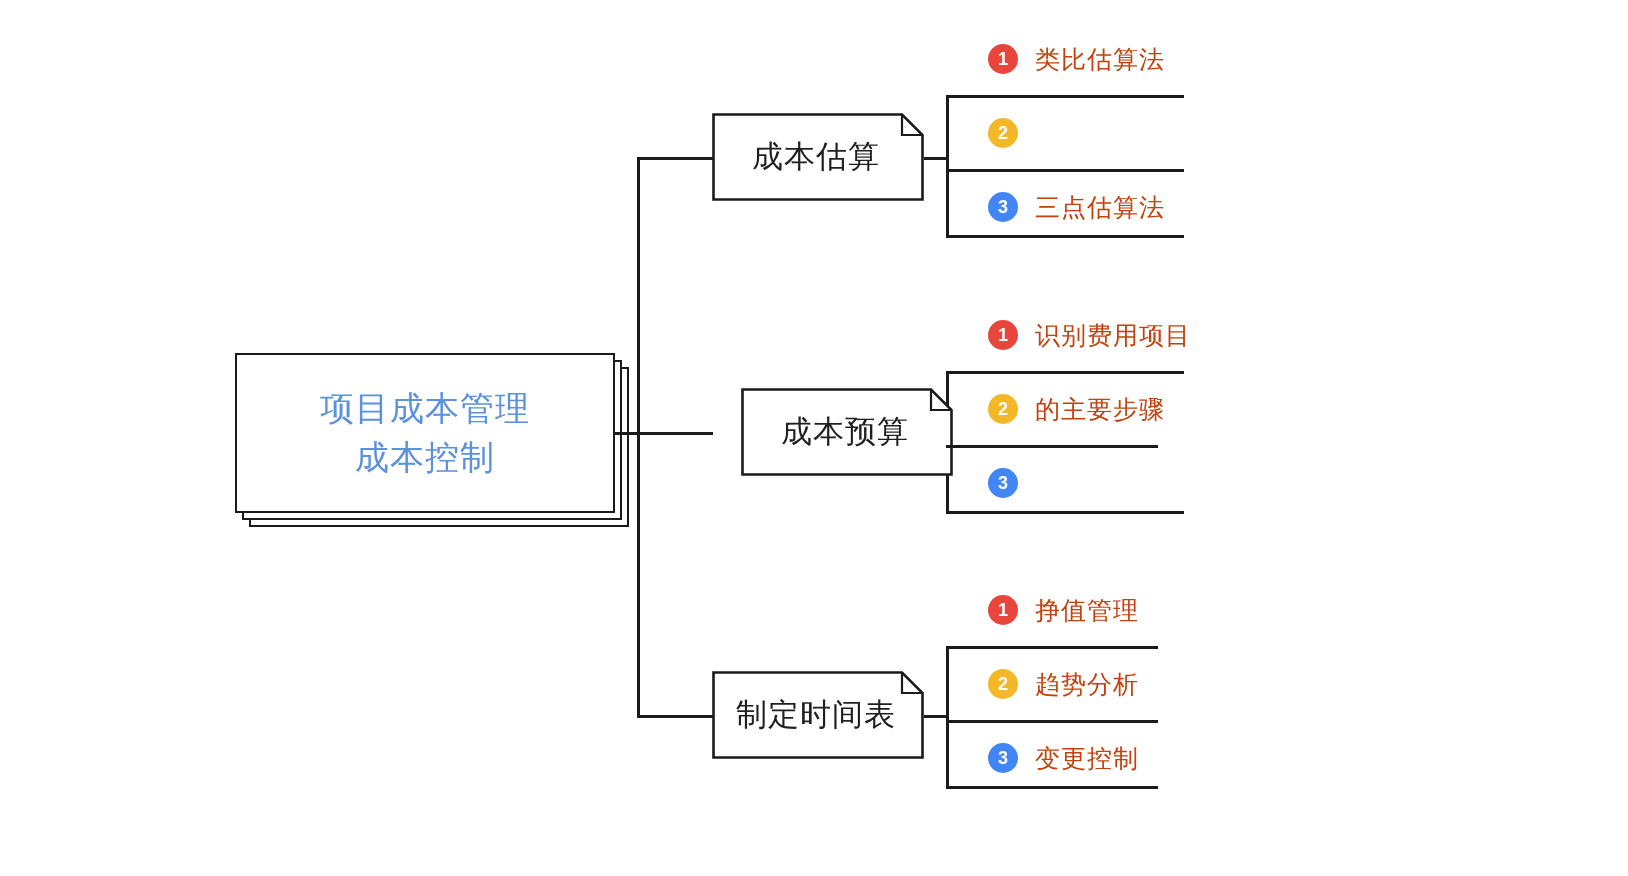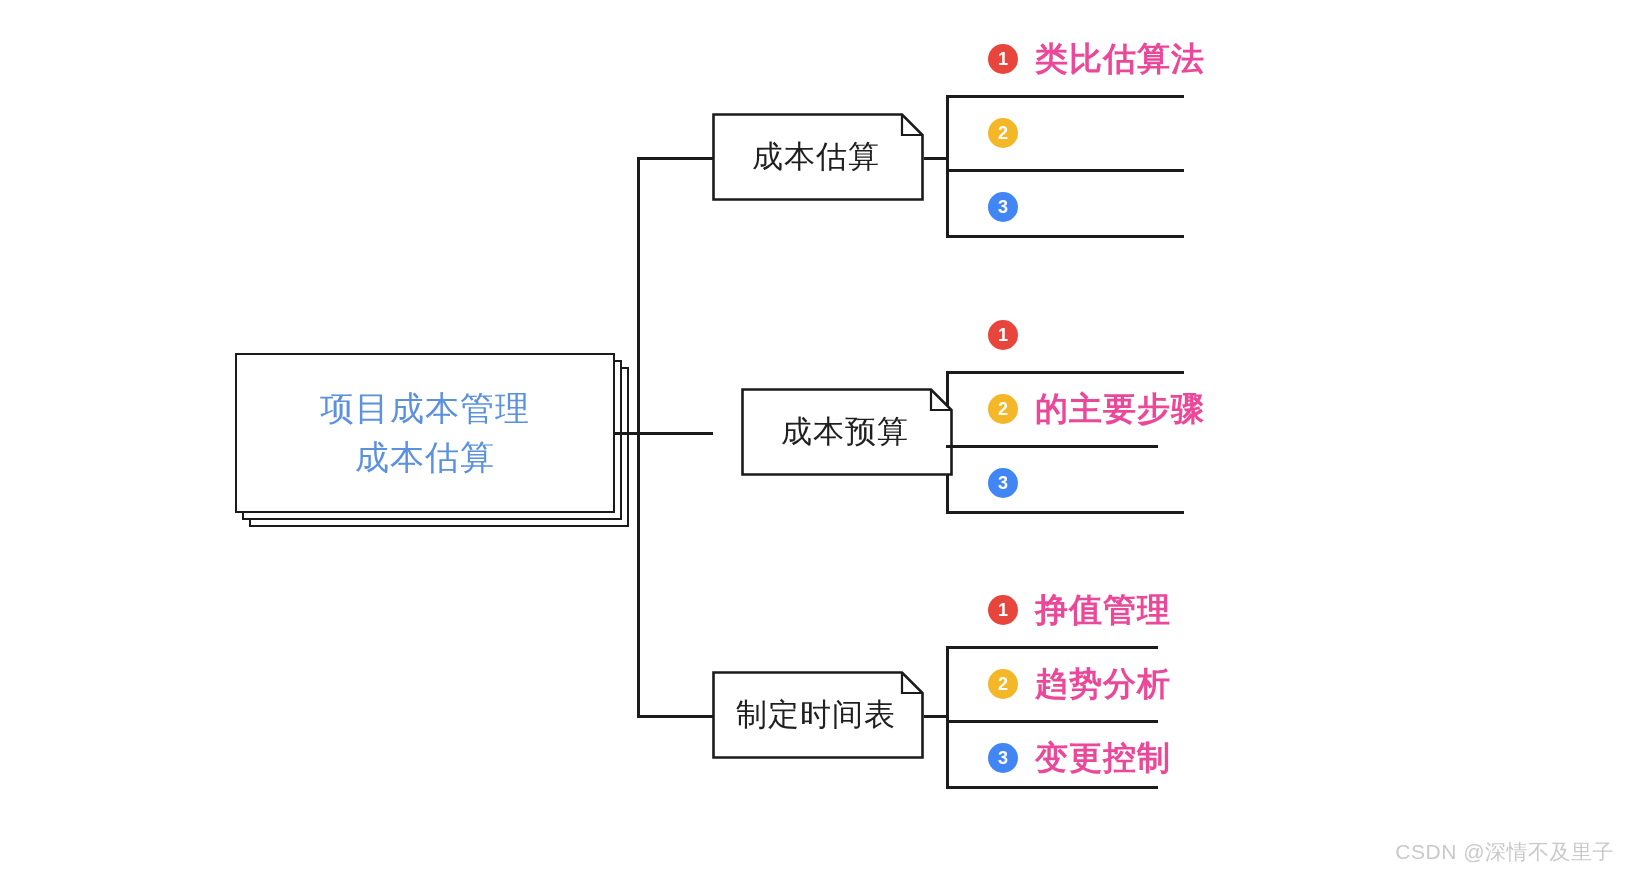"类比估算法" .leaf-text { color: #ec4899 -> #c2410c; font-size: 33px -> 25px; font-weight: bold -> none }
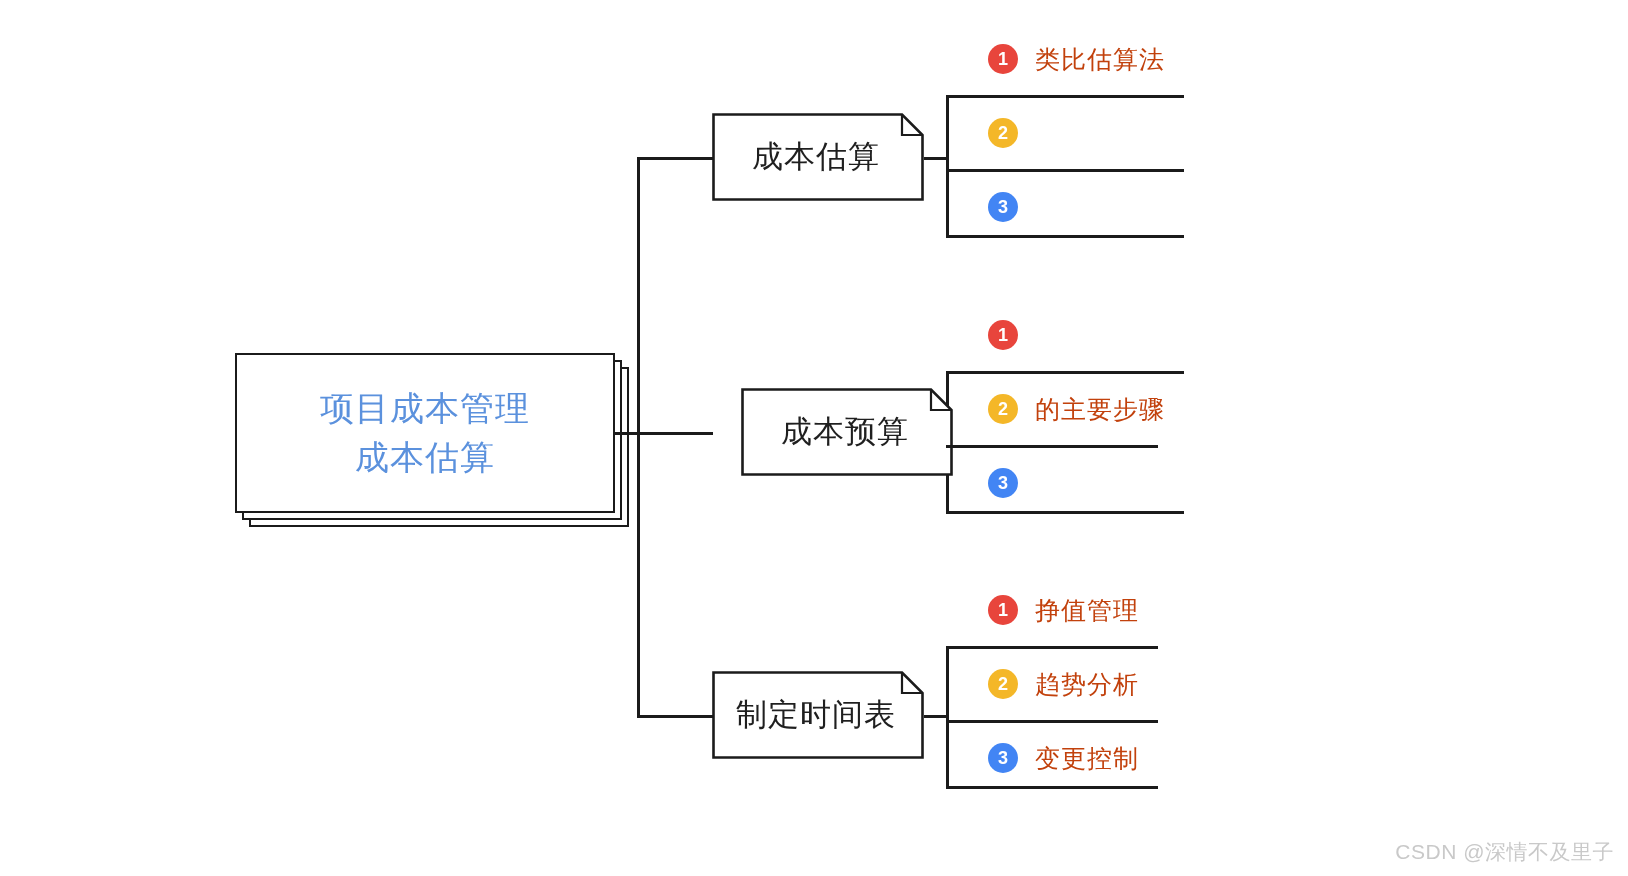"三点估算法" span.leaf-text { html: none -> <span>三点估算法</span> }
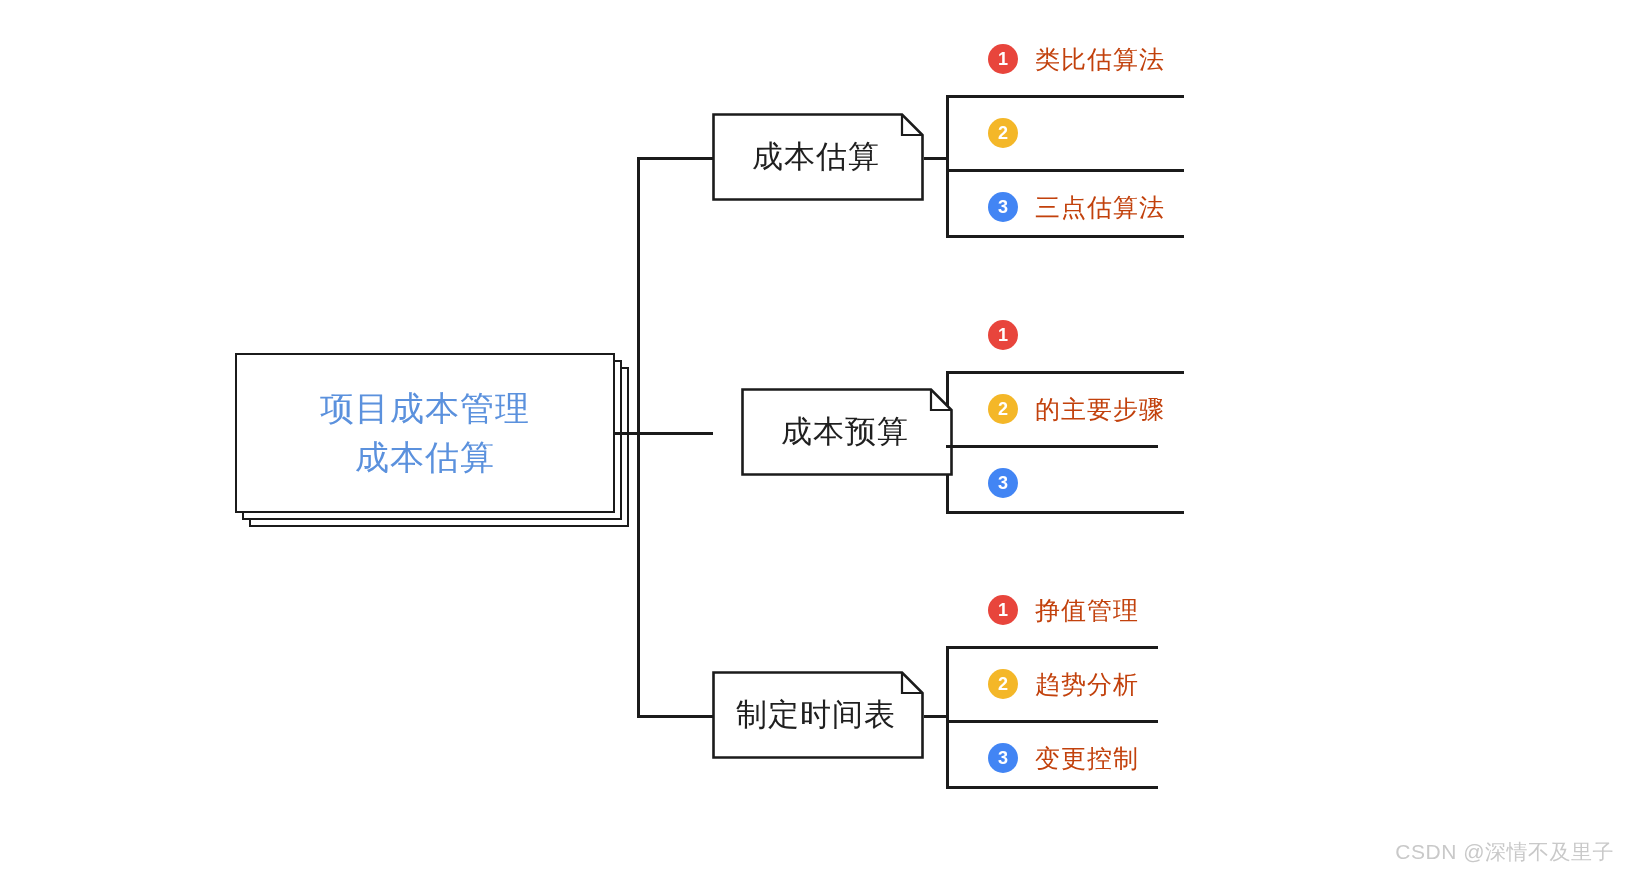"识别费用项目" span.leaf-text { html: none -> <span>识别费用项目</span> }
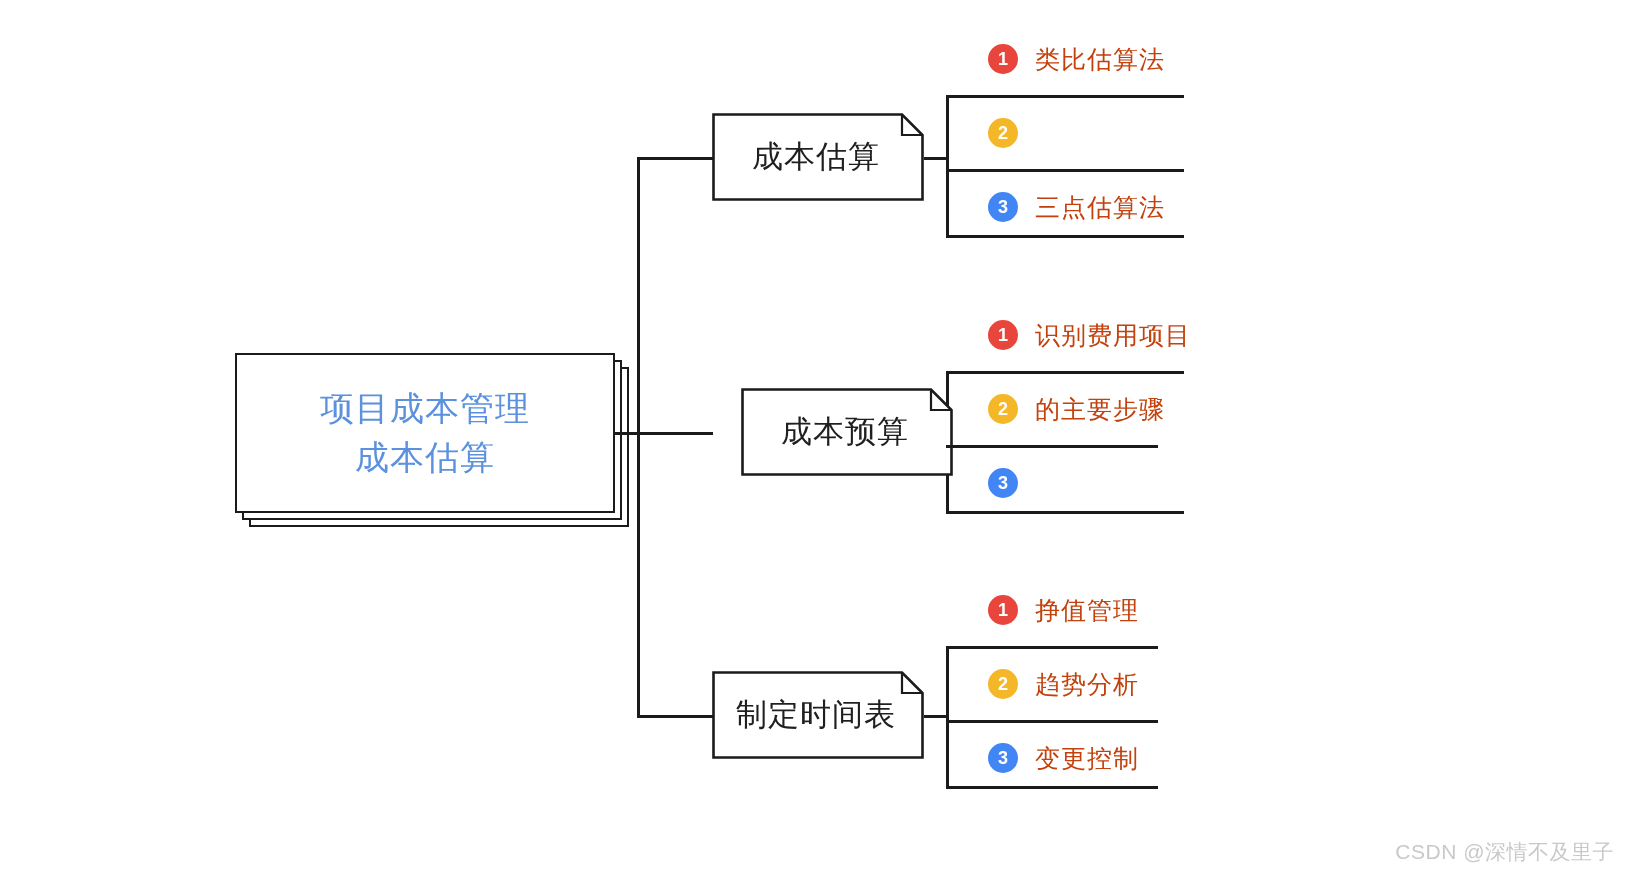"项目成本管理" div.center-label { text: 估算 -> 控制 }
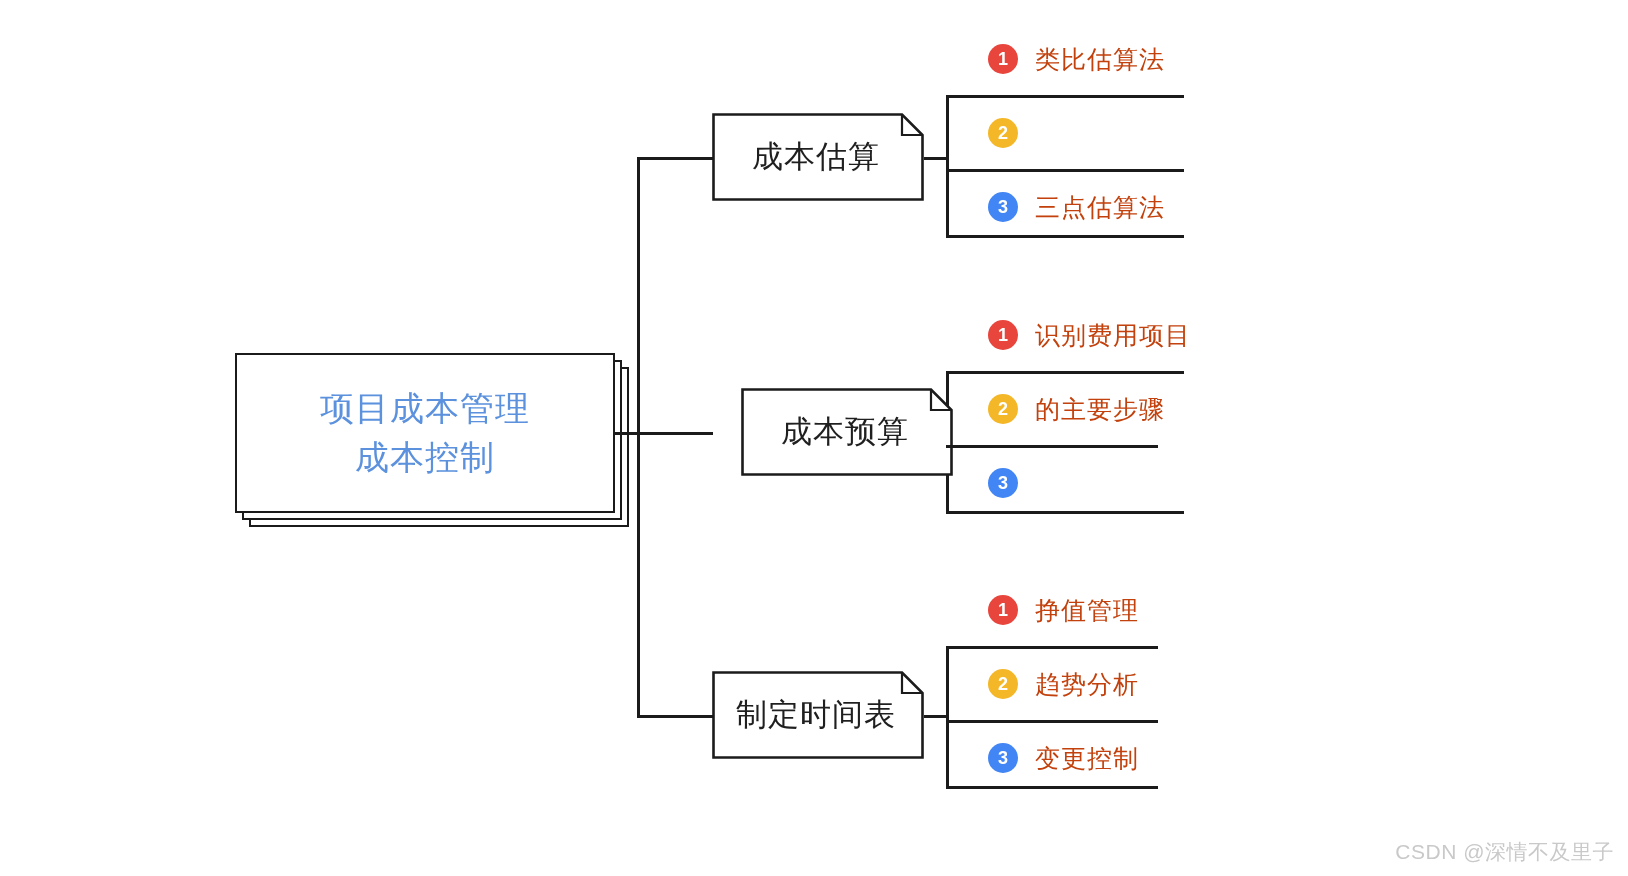"CSDN @深情不及里子" div.watermark { html: <div>CSDN @深情不及里子</div> -> none }
